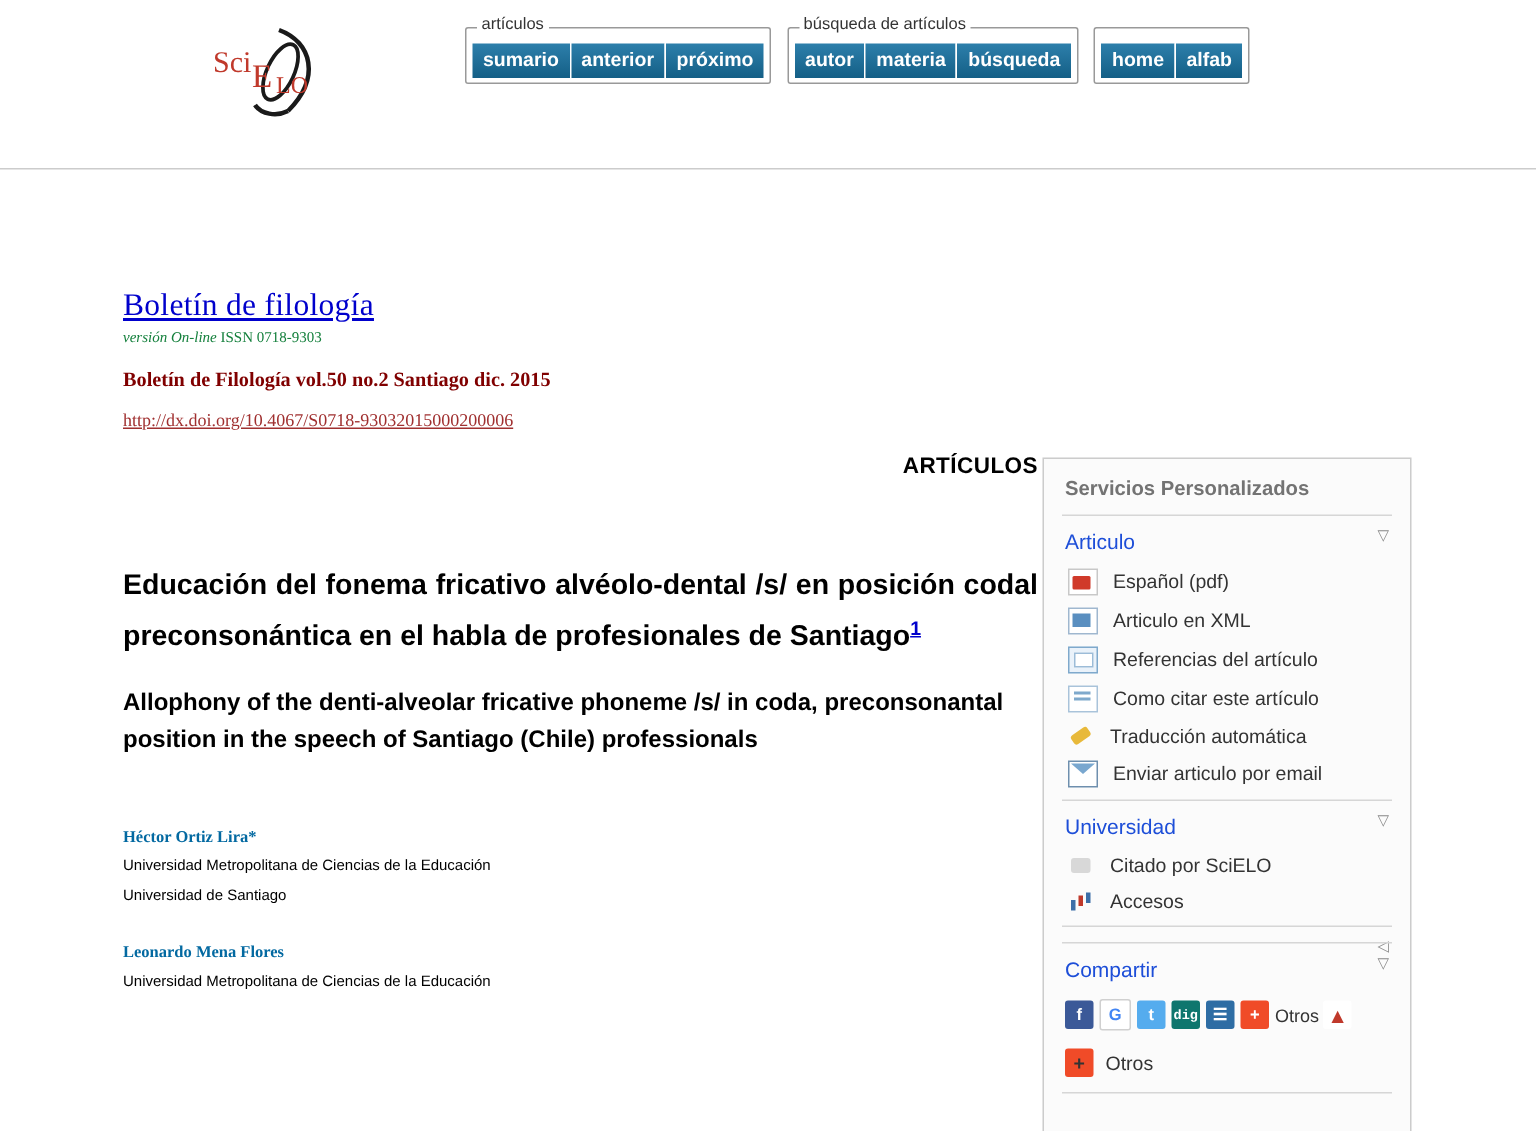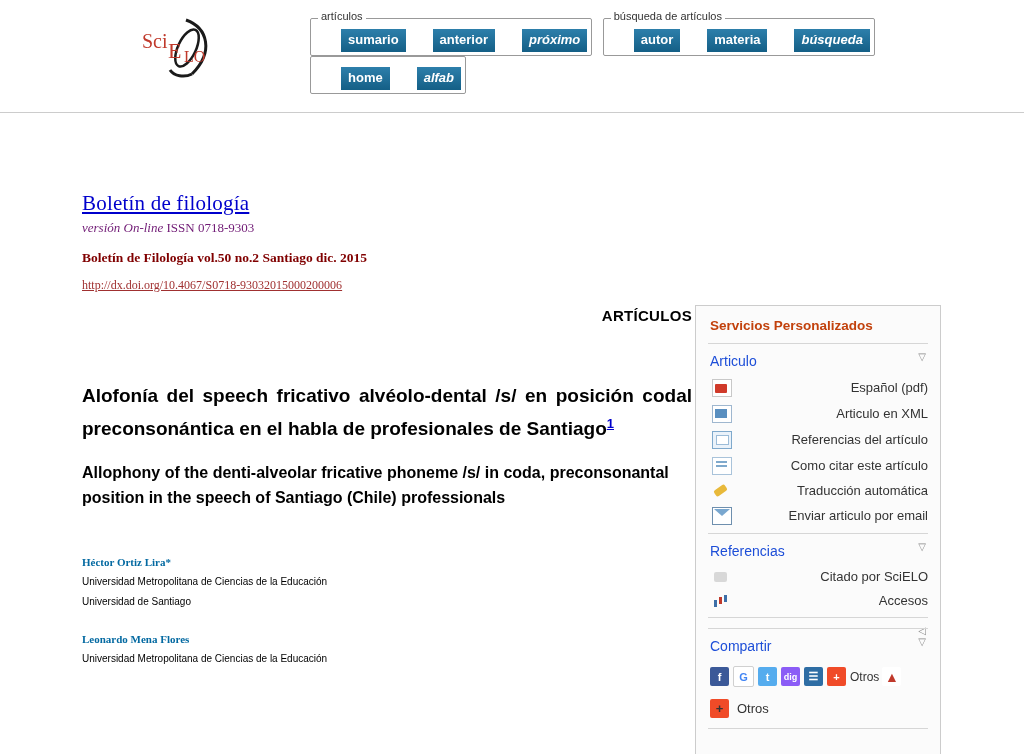"sumario" .navbtn { margin-left: 26px -> none }
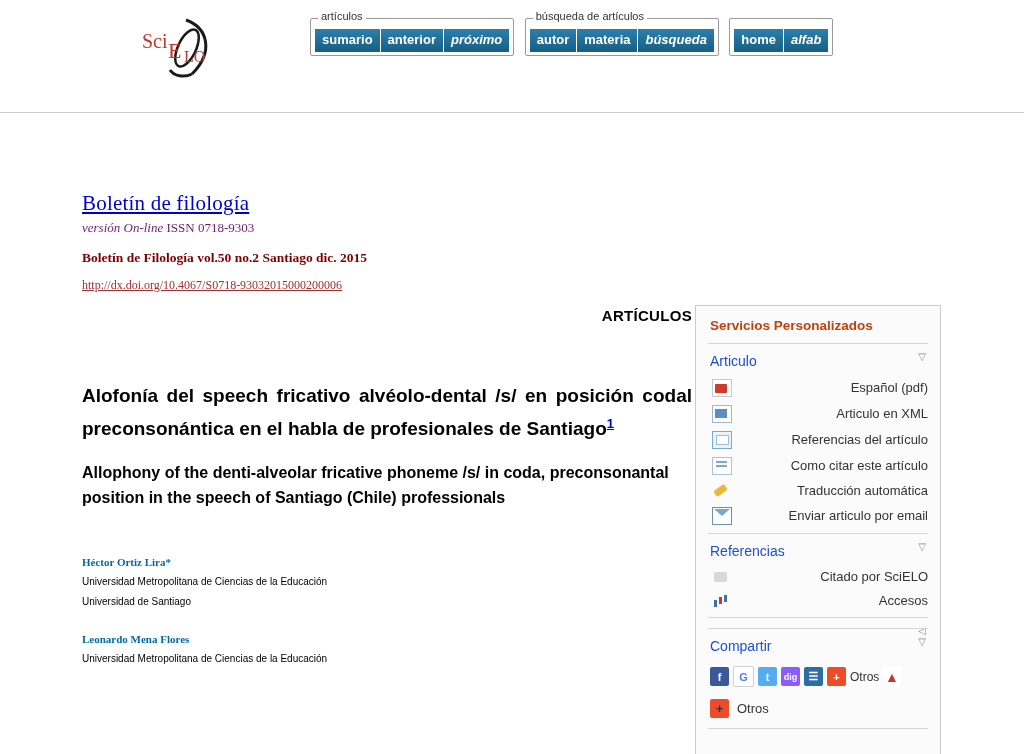"próximo" .navbtn:last-child { font-style: italic -> none }
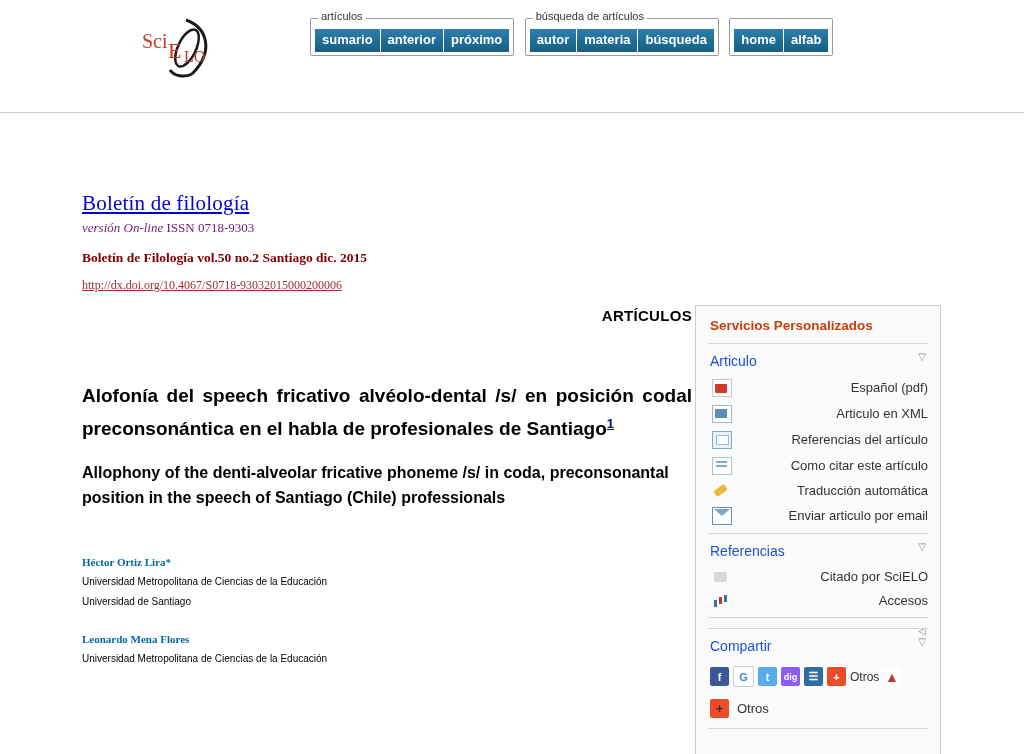"versión On-line ISSN 0718-9303" .issn { color: #701a75 -> #15803d; font-size: 13px -> 10px }
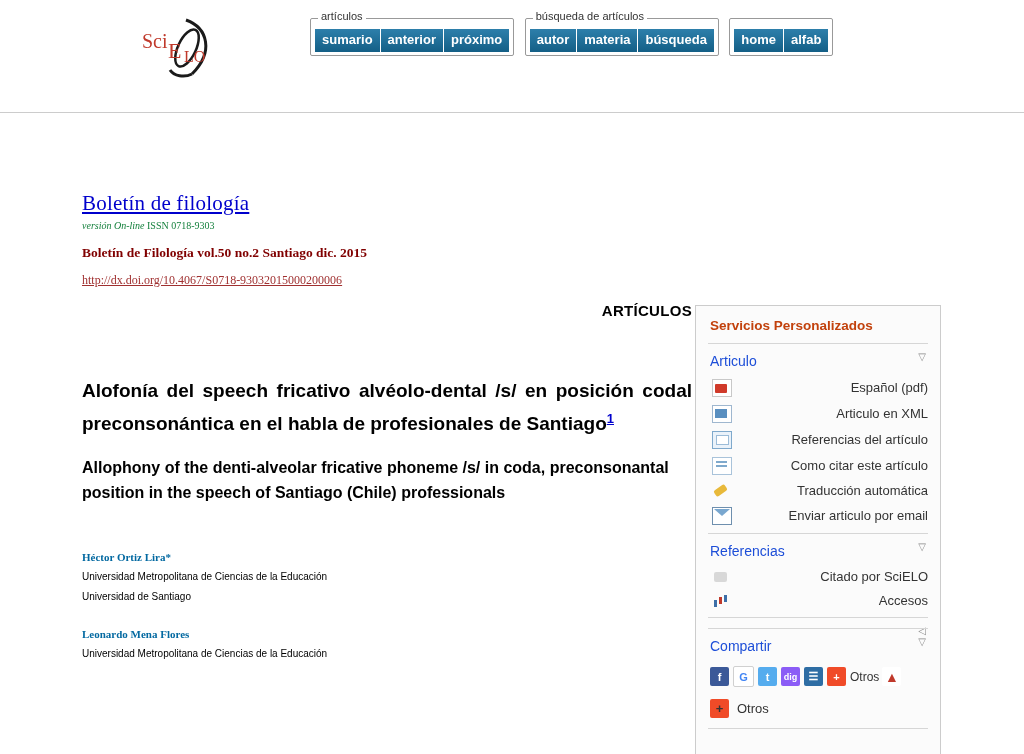"Servicios Personalizados" .sb-title { color: #c2410c -> #737373 }
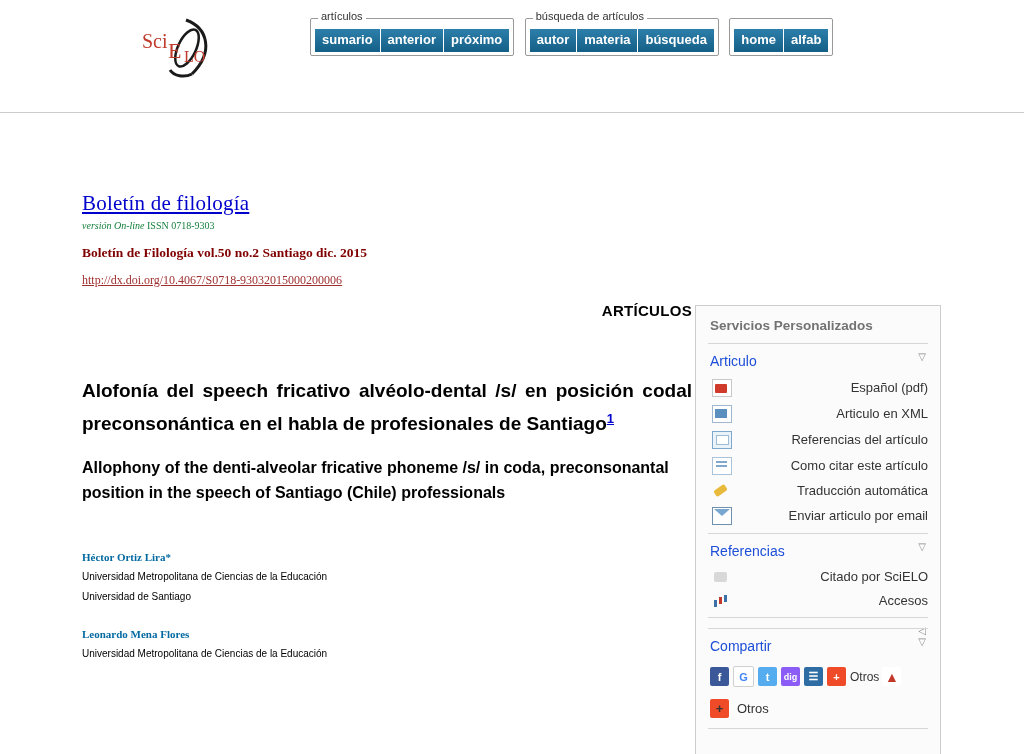"Alofonía del speech fricativo" span { text: Alofonía del speech -> Educación del fonema }
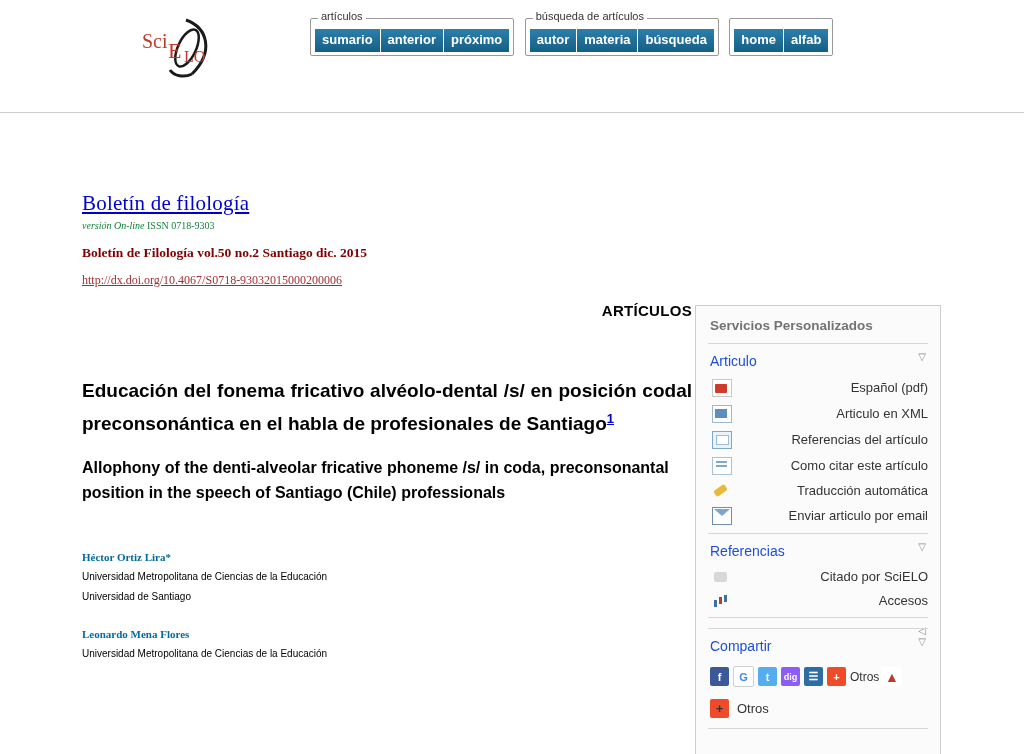"Español (pdf)" .sb-item { justify-content: space-between -> none }
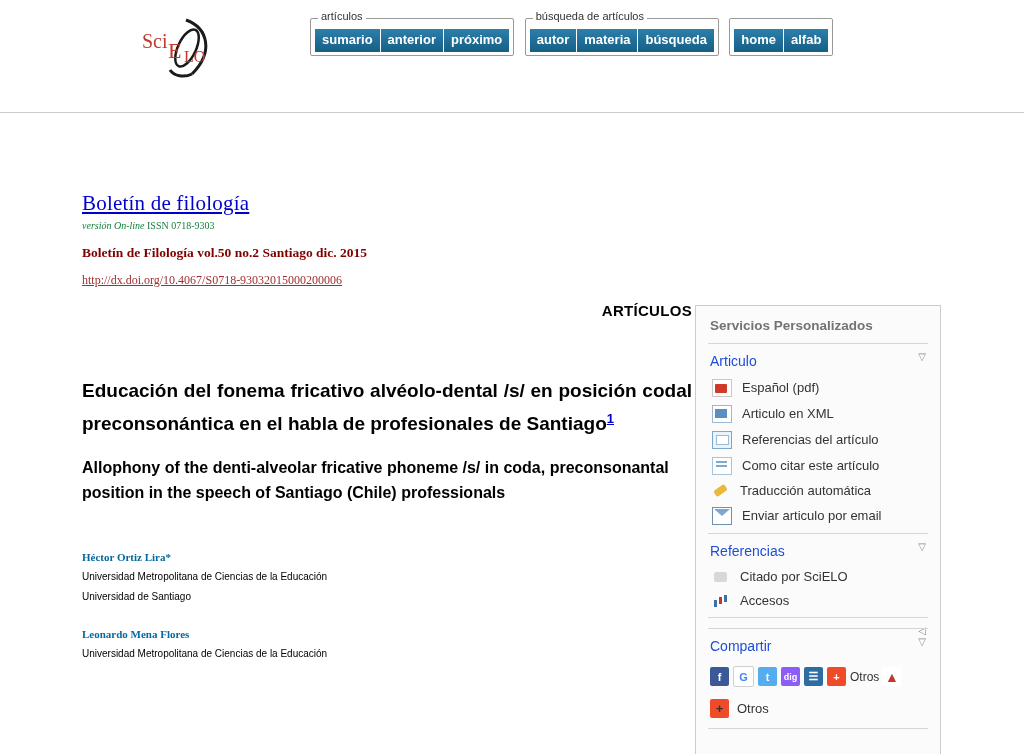"Referencias" div.sb-section-head { text: Referencias -> Universidad }
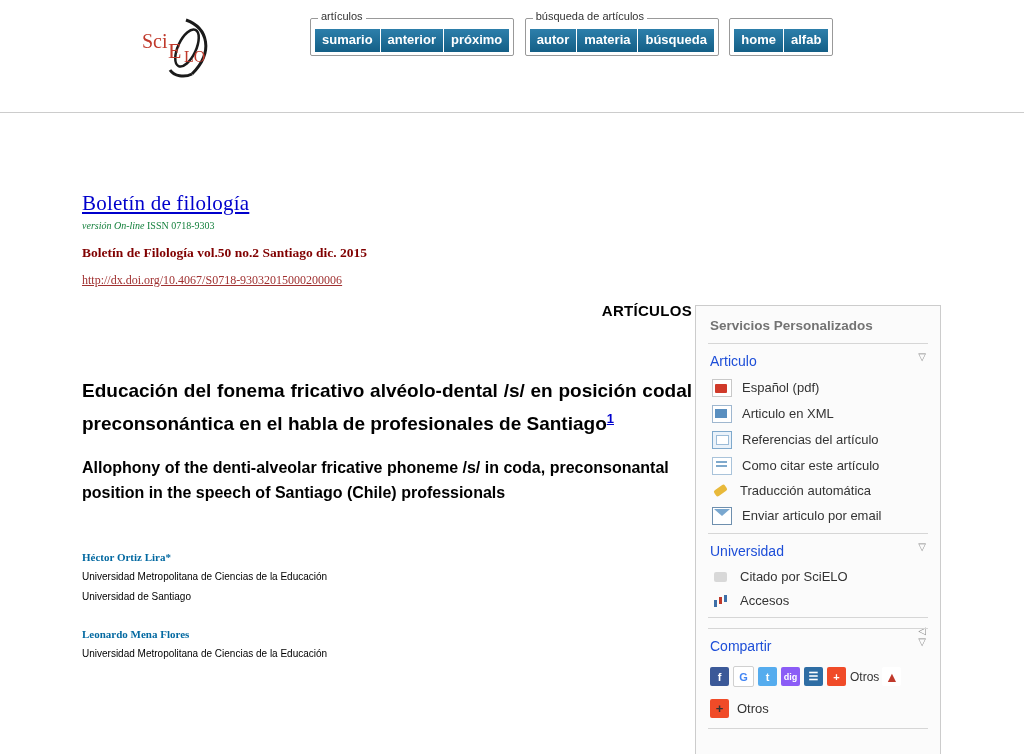"dig" .sh-dg { background: #8b5cf6 -> #0f766e; font-family: none -> Liberation Mono, monospace }
